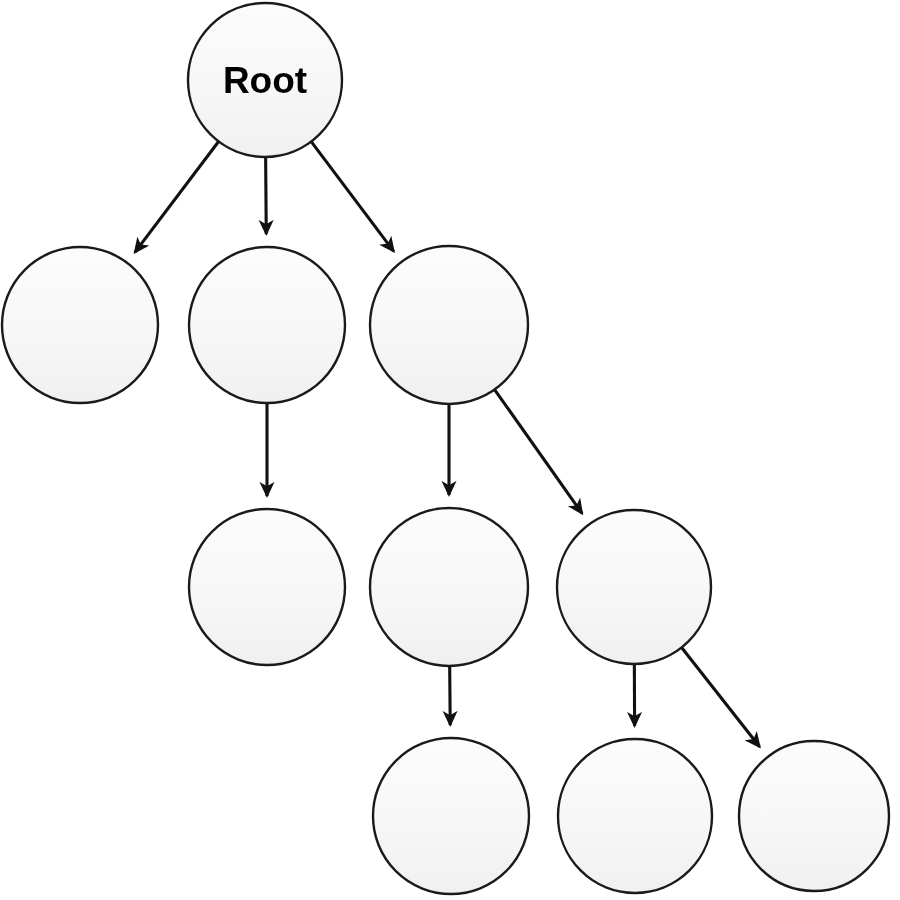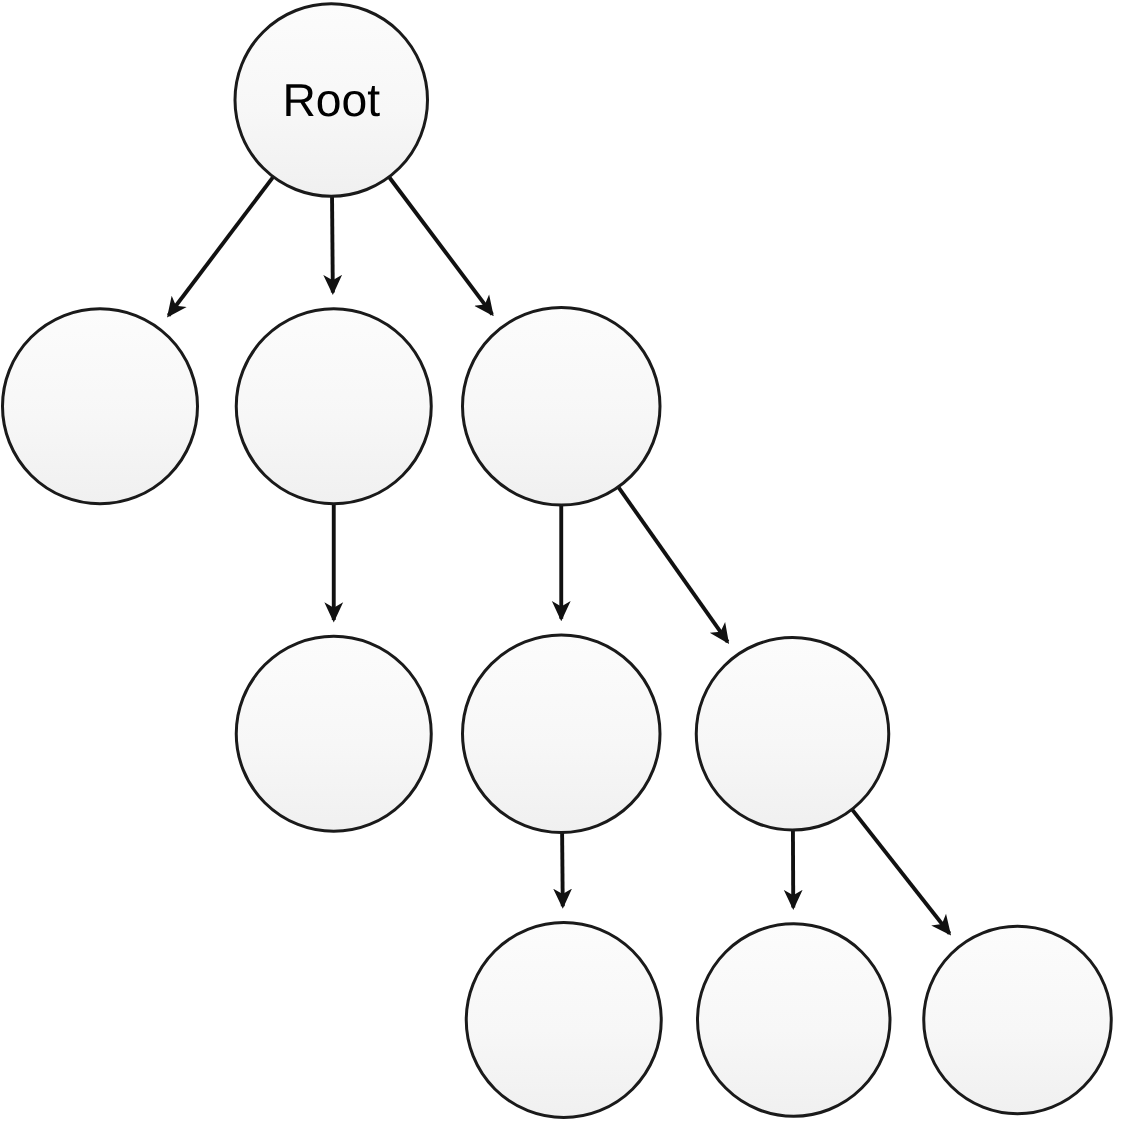"Root" #diagram-root { font-weight: none -> bold }
